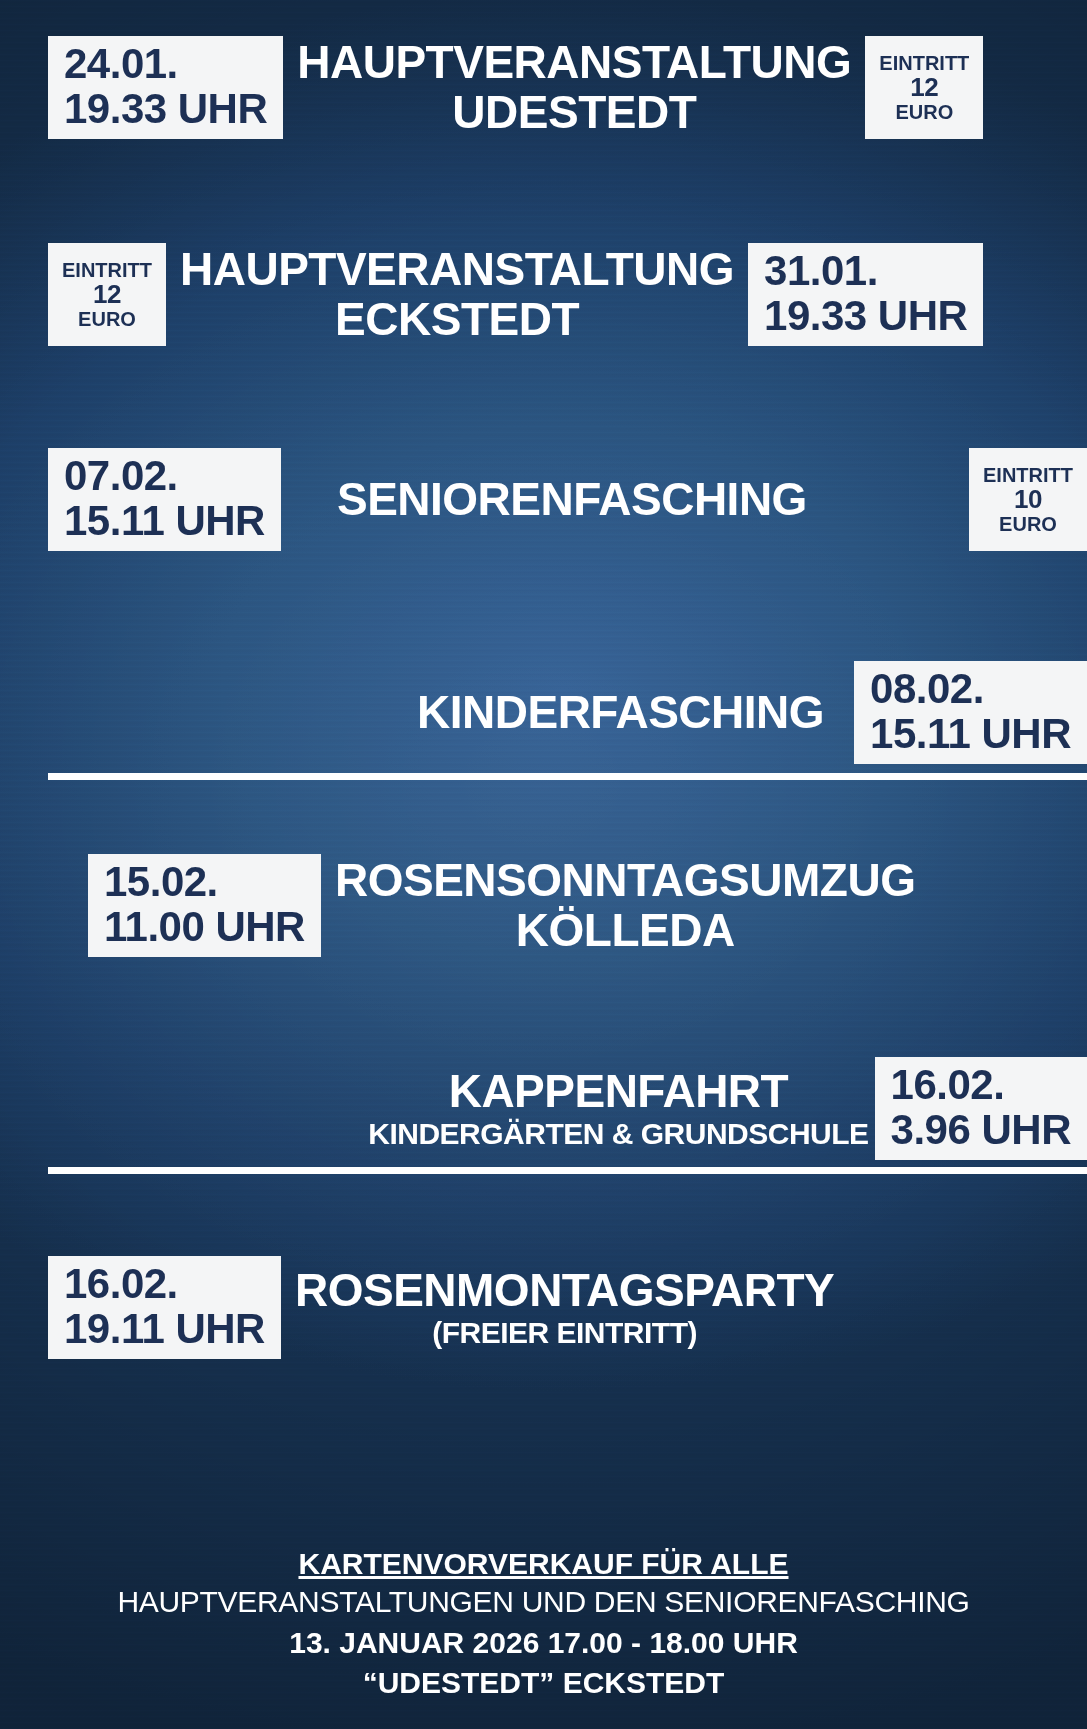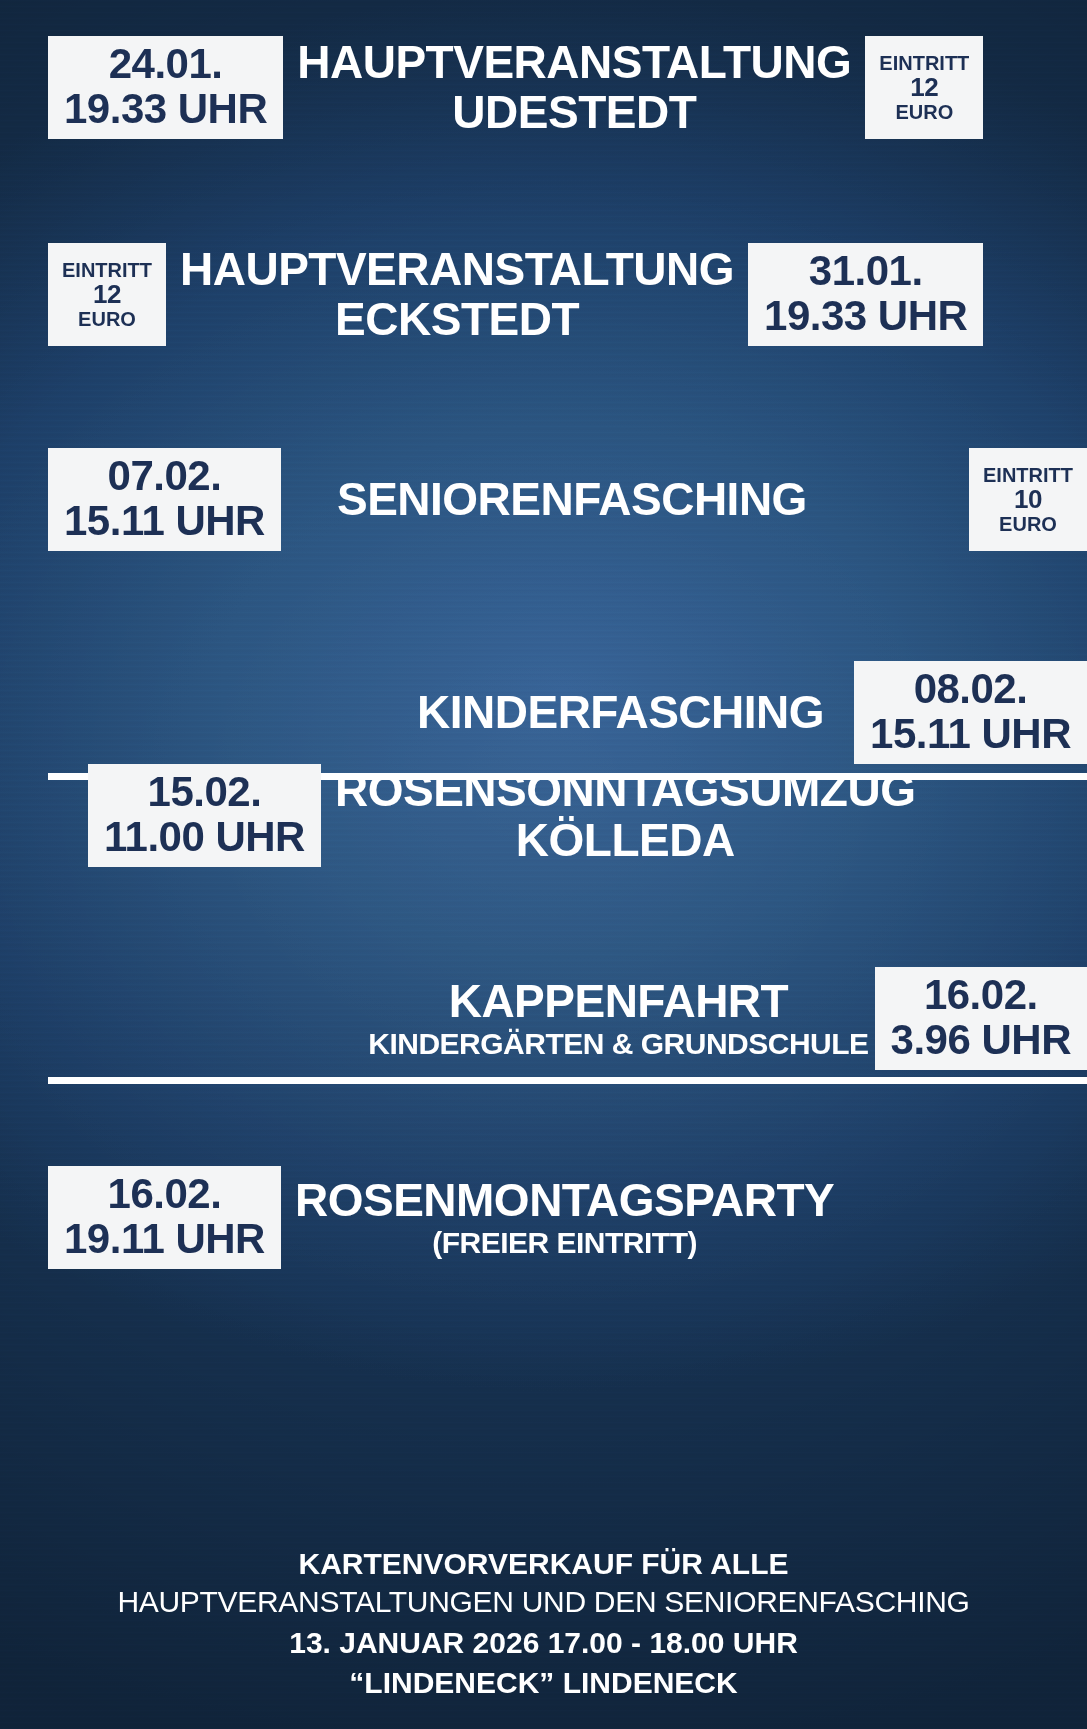"24.01." .date-chip { text-align: center -> left }
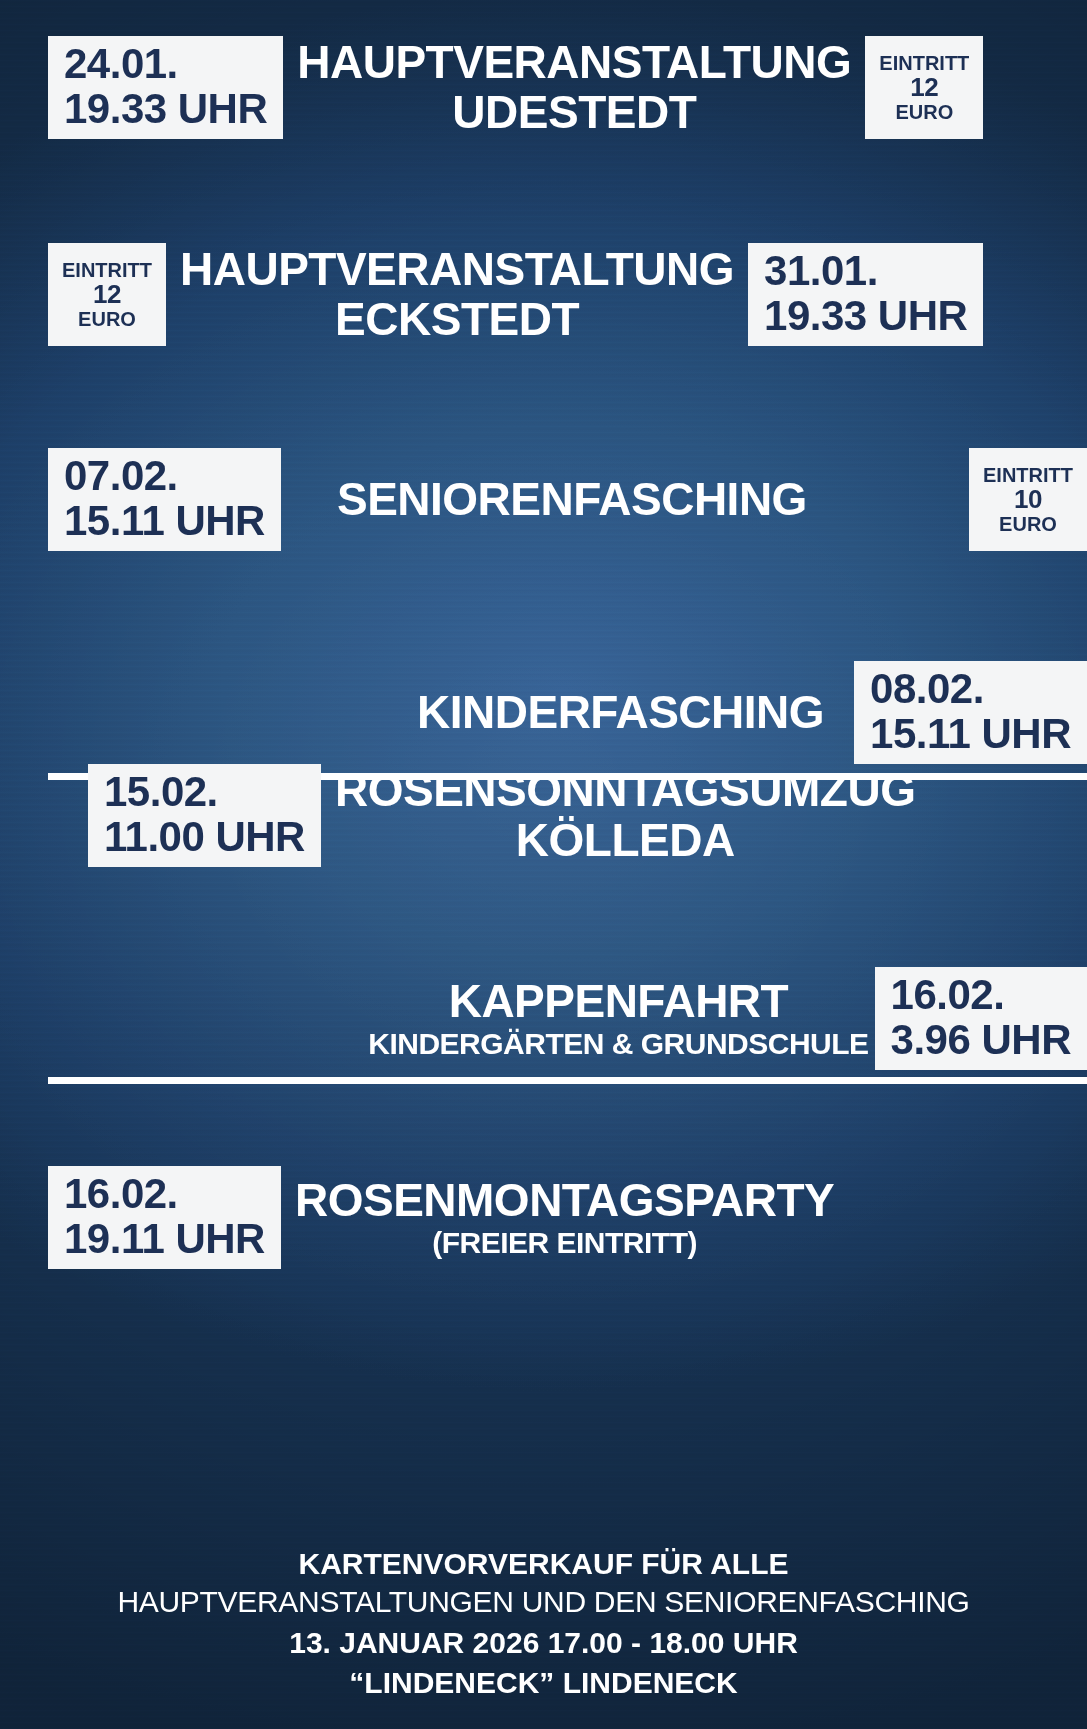"KINDERFASCHING" div.row { margin-bottom: none -> 90px }
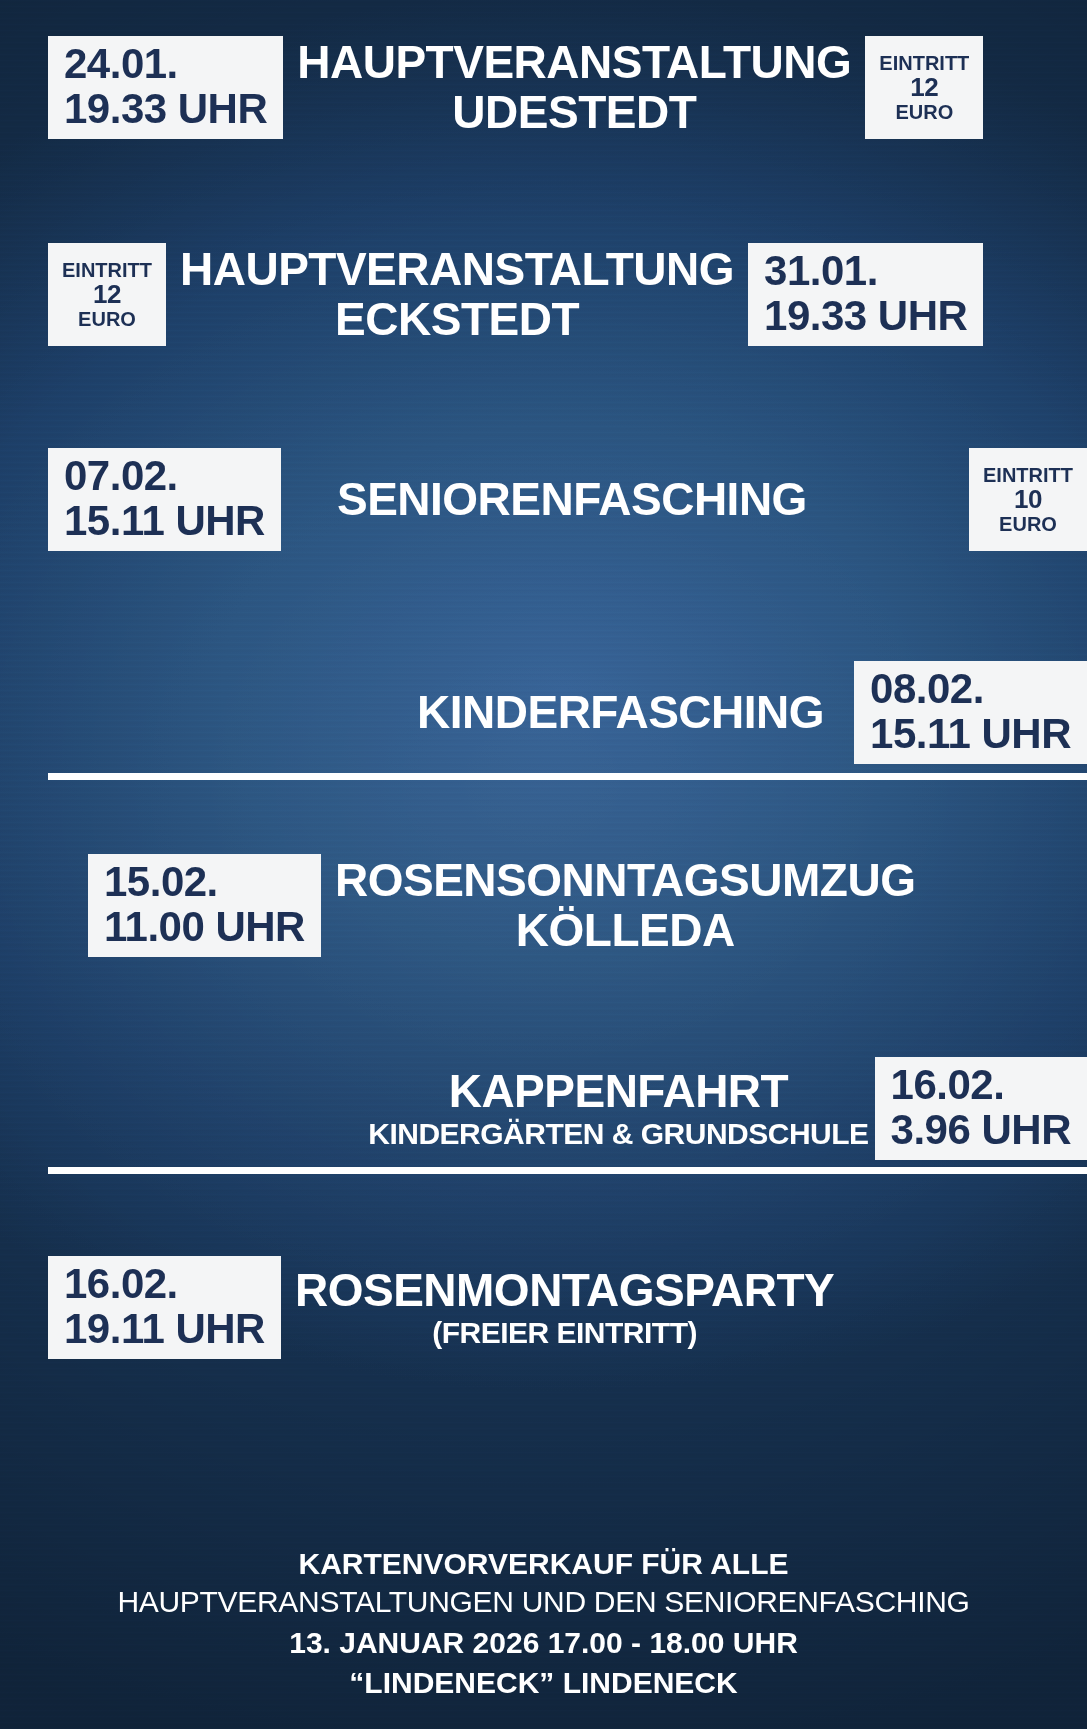"KARTENVORVERKAUF FÜR ALLE" .footer .f1 { text-decoration: none -> underline }
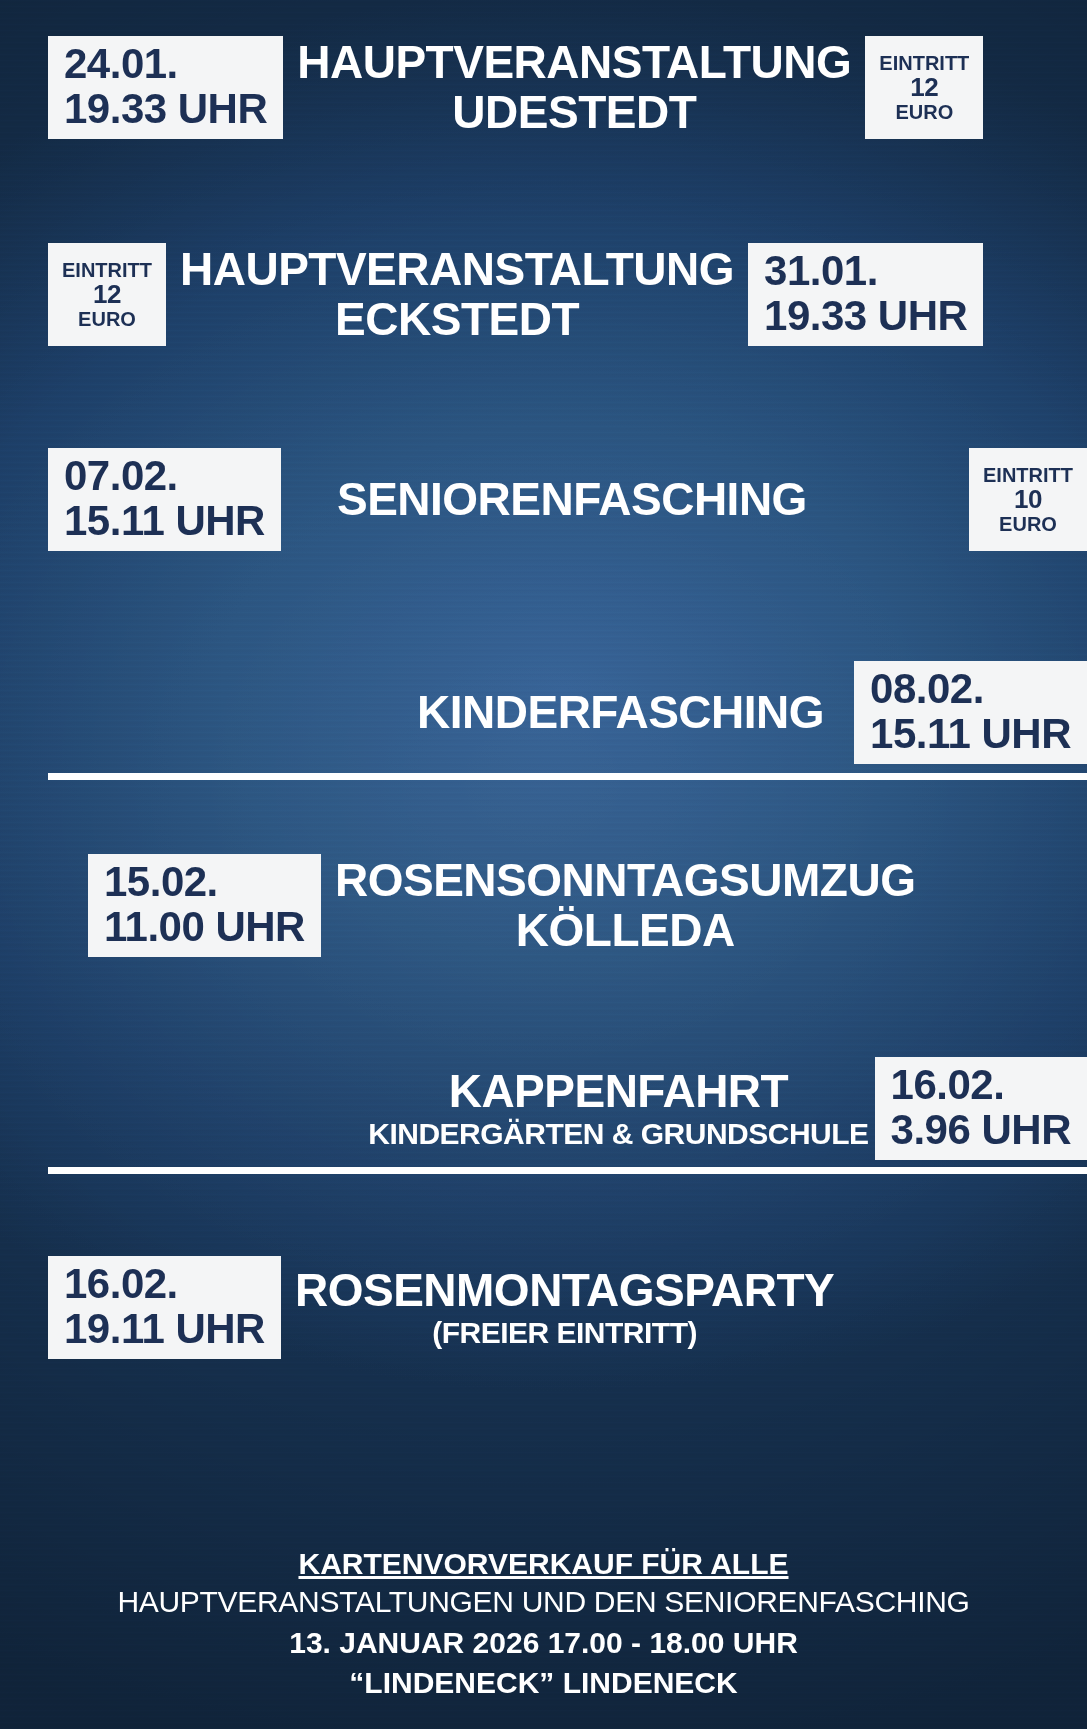"“LINDENECK” LINDENECK" div.f4 { text: LINDENECK” LINDENECK -> UDESTEDT” ECKSTEDT }
